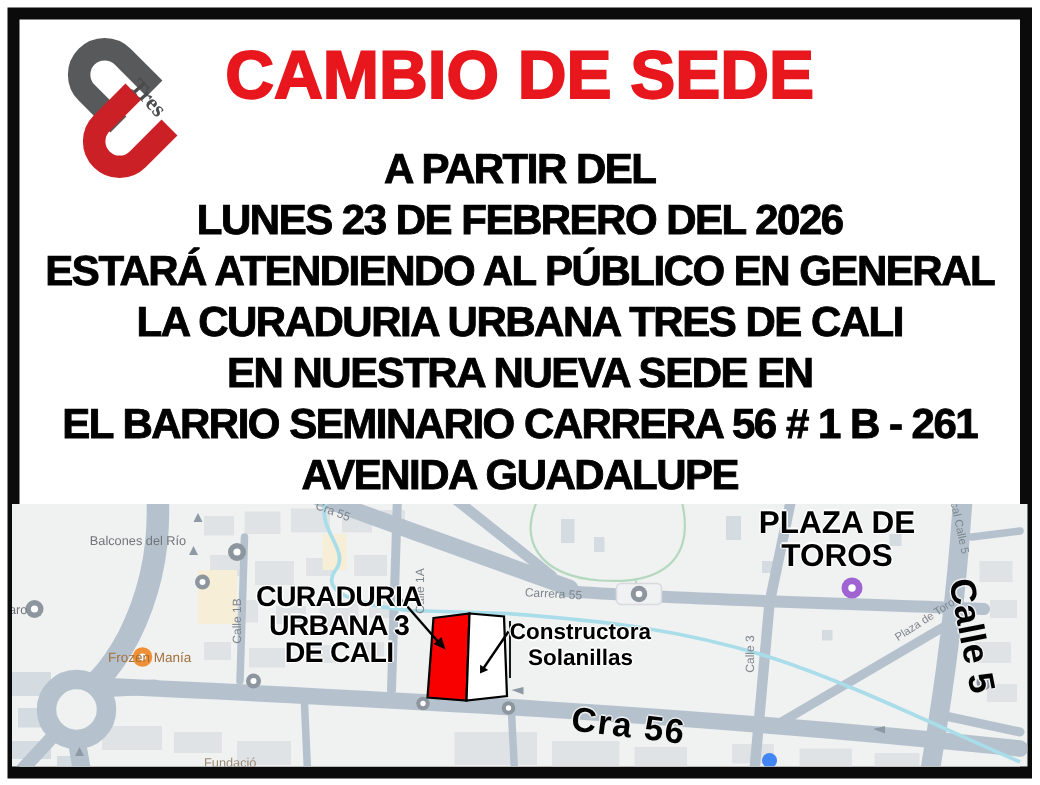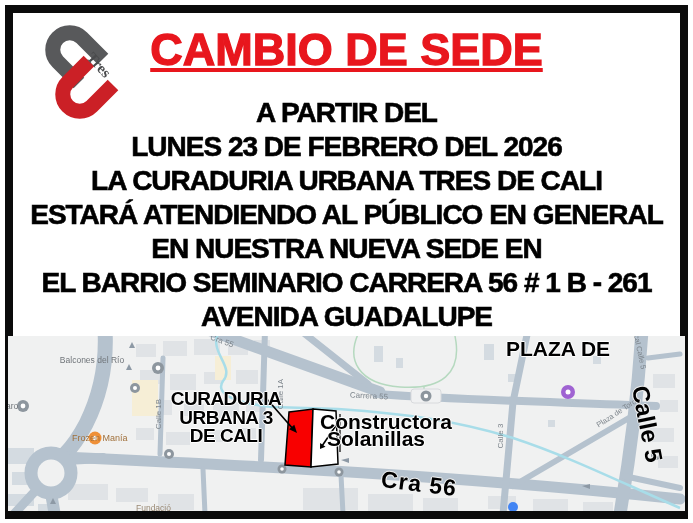"CAMBIO DE SEDE" .title { text-decoration: underline -> none }
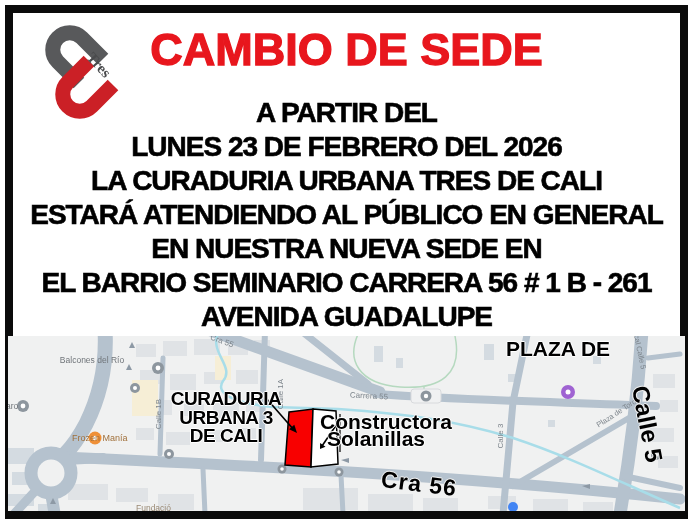"LA CURADURIA URBANA TRES DE" div.line { order: before "ESTARÁ ATENDIENDO AL PÚBLICO EN" -> after "ESTARÁ ATENDIENDO AL PÚBLICO EN" }
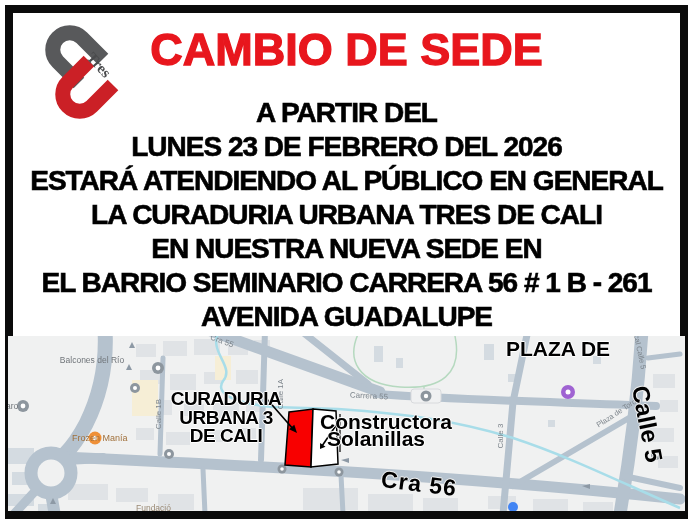"TOROS" span.al { html: none -> <span>TOROS</span> }
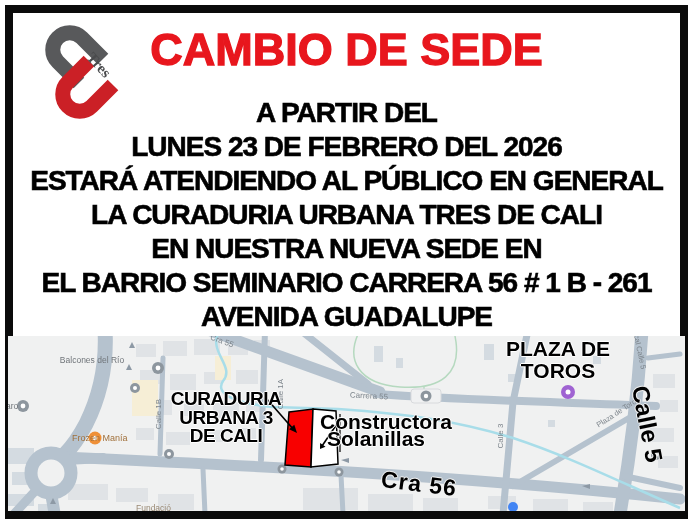"Constructora" .constructora { font-size: 21px -> 15px; left: 312px -> 323px }
